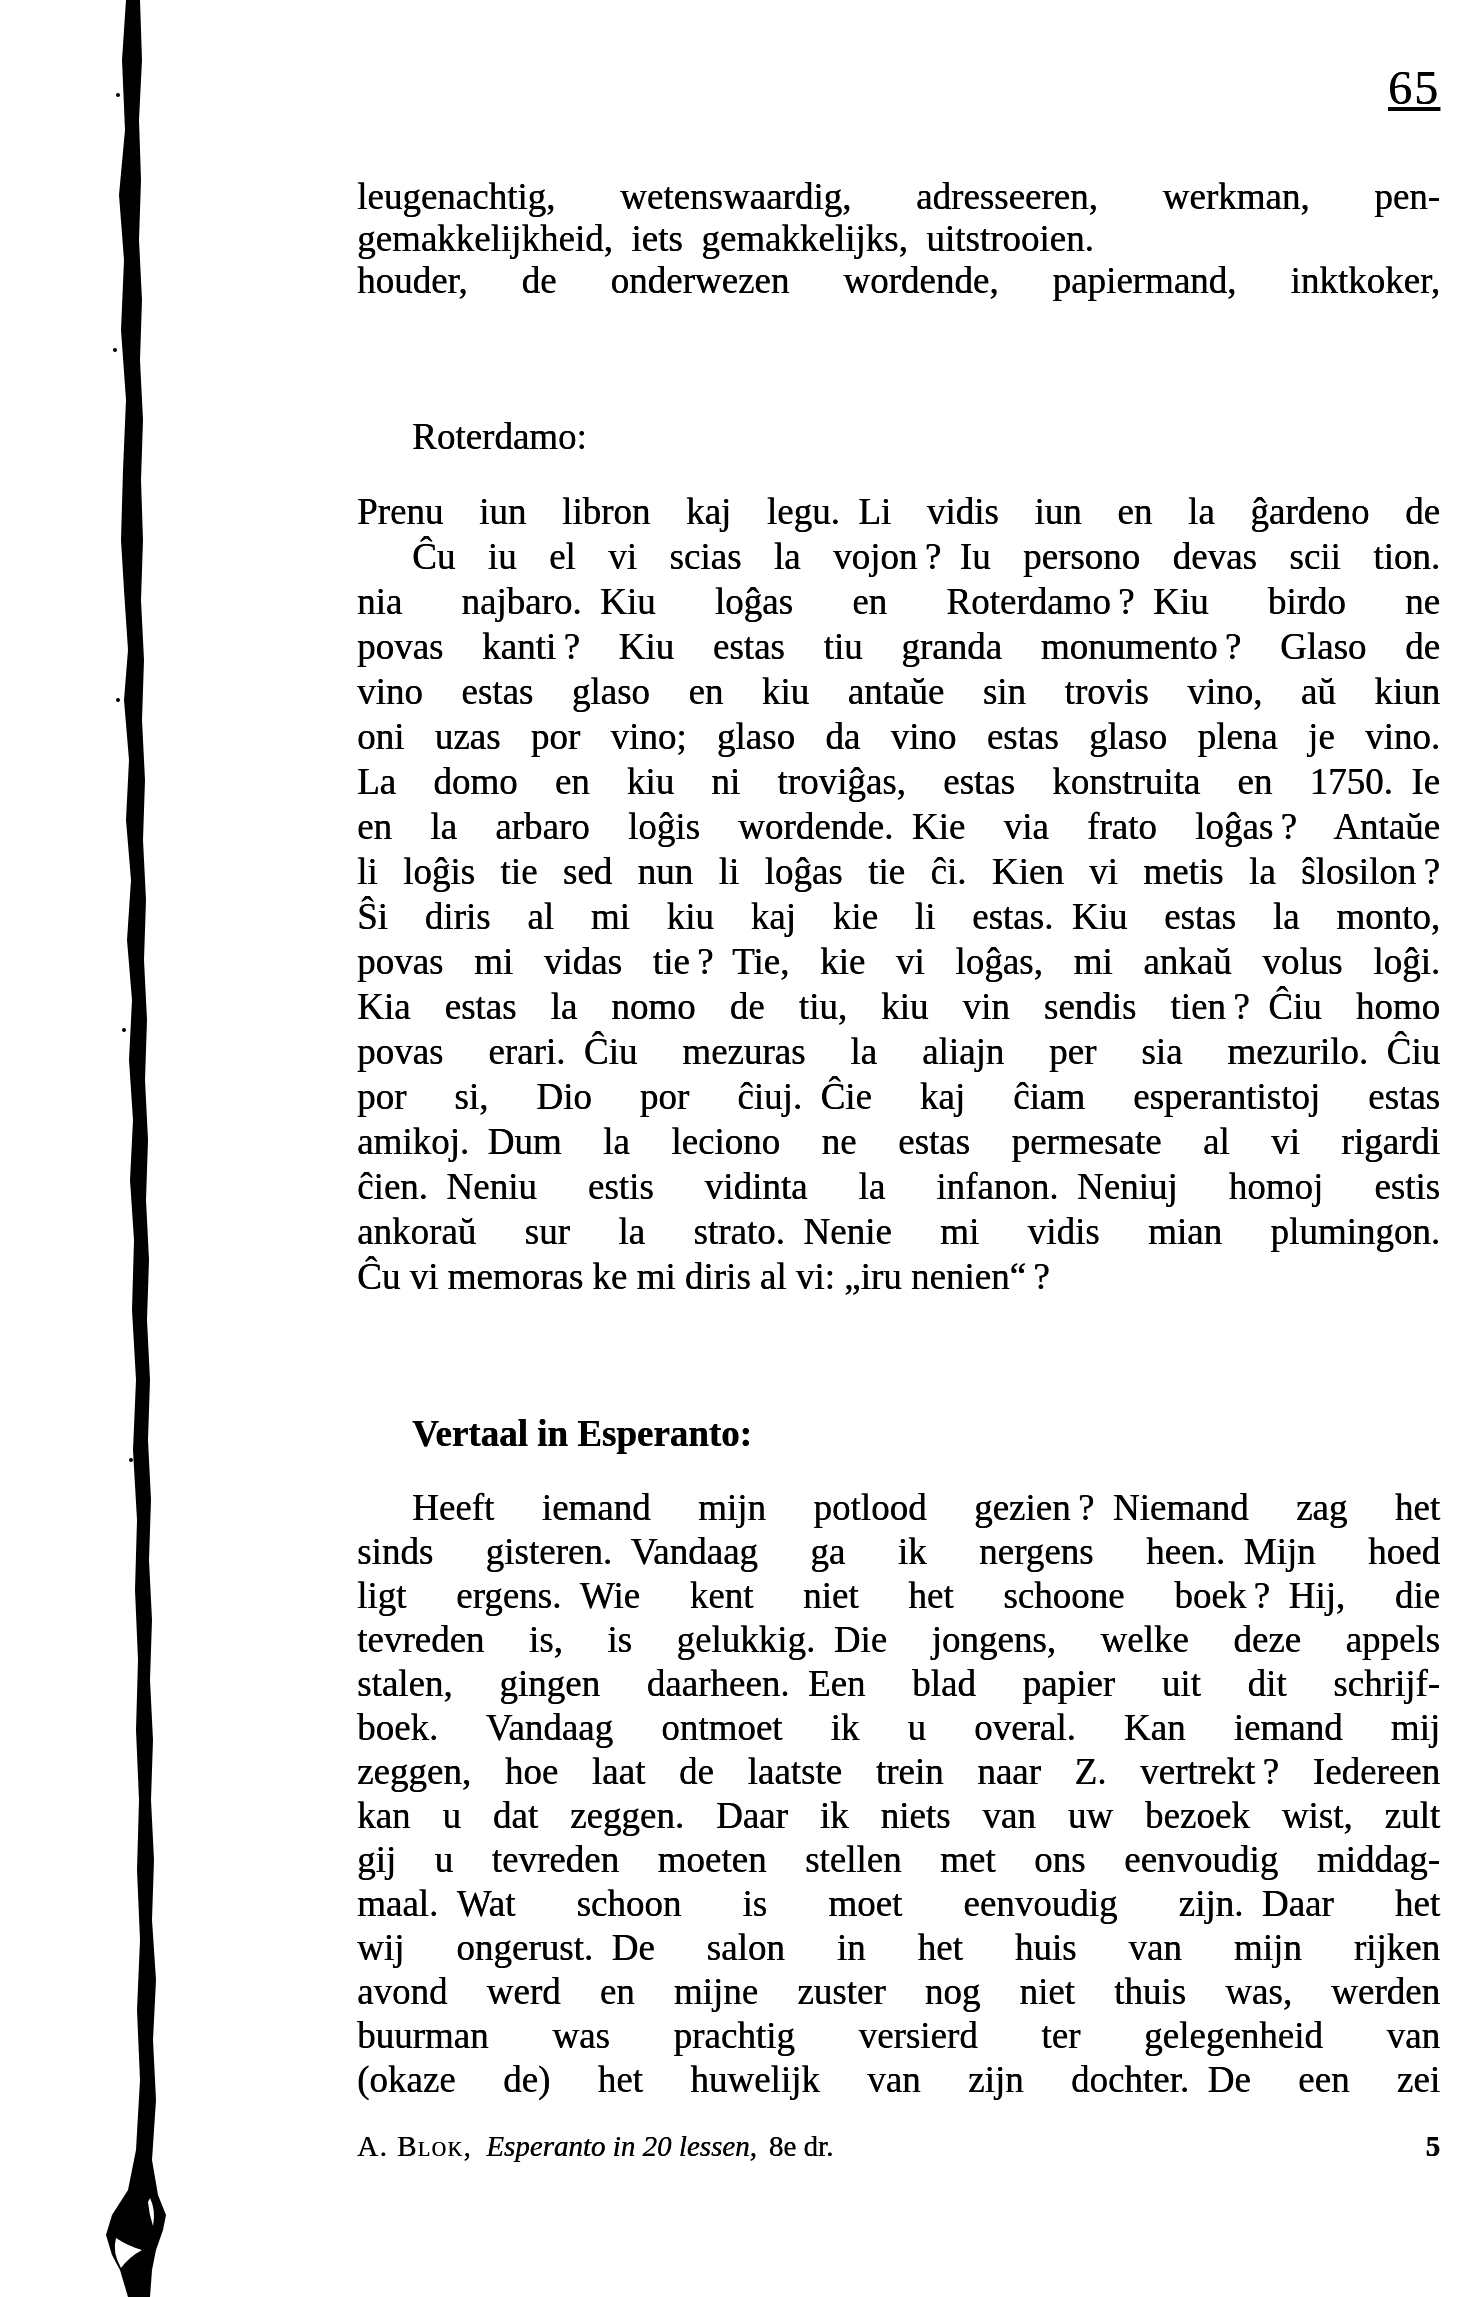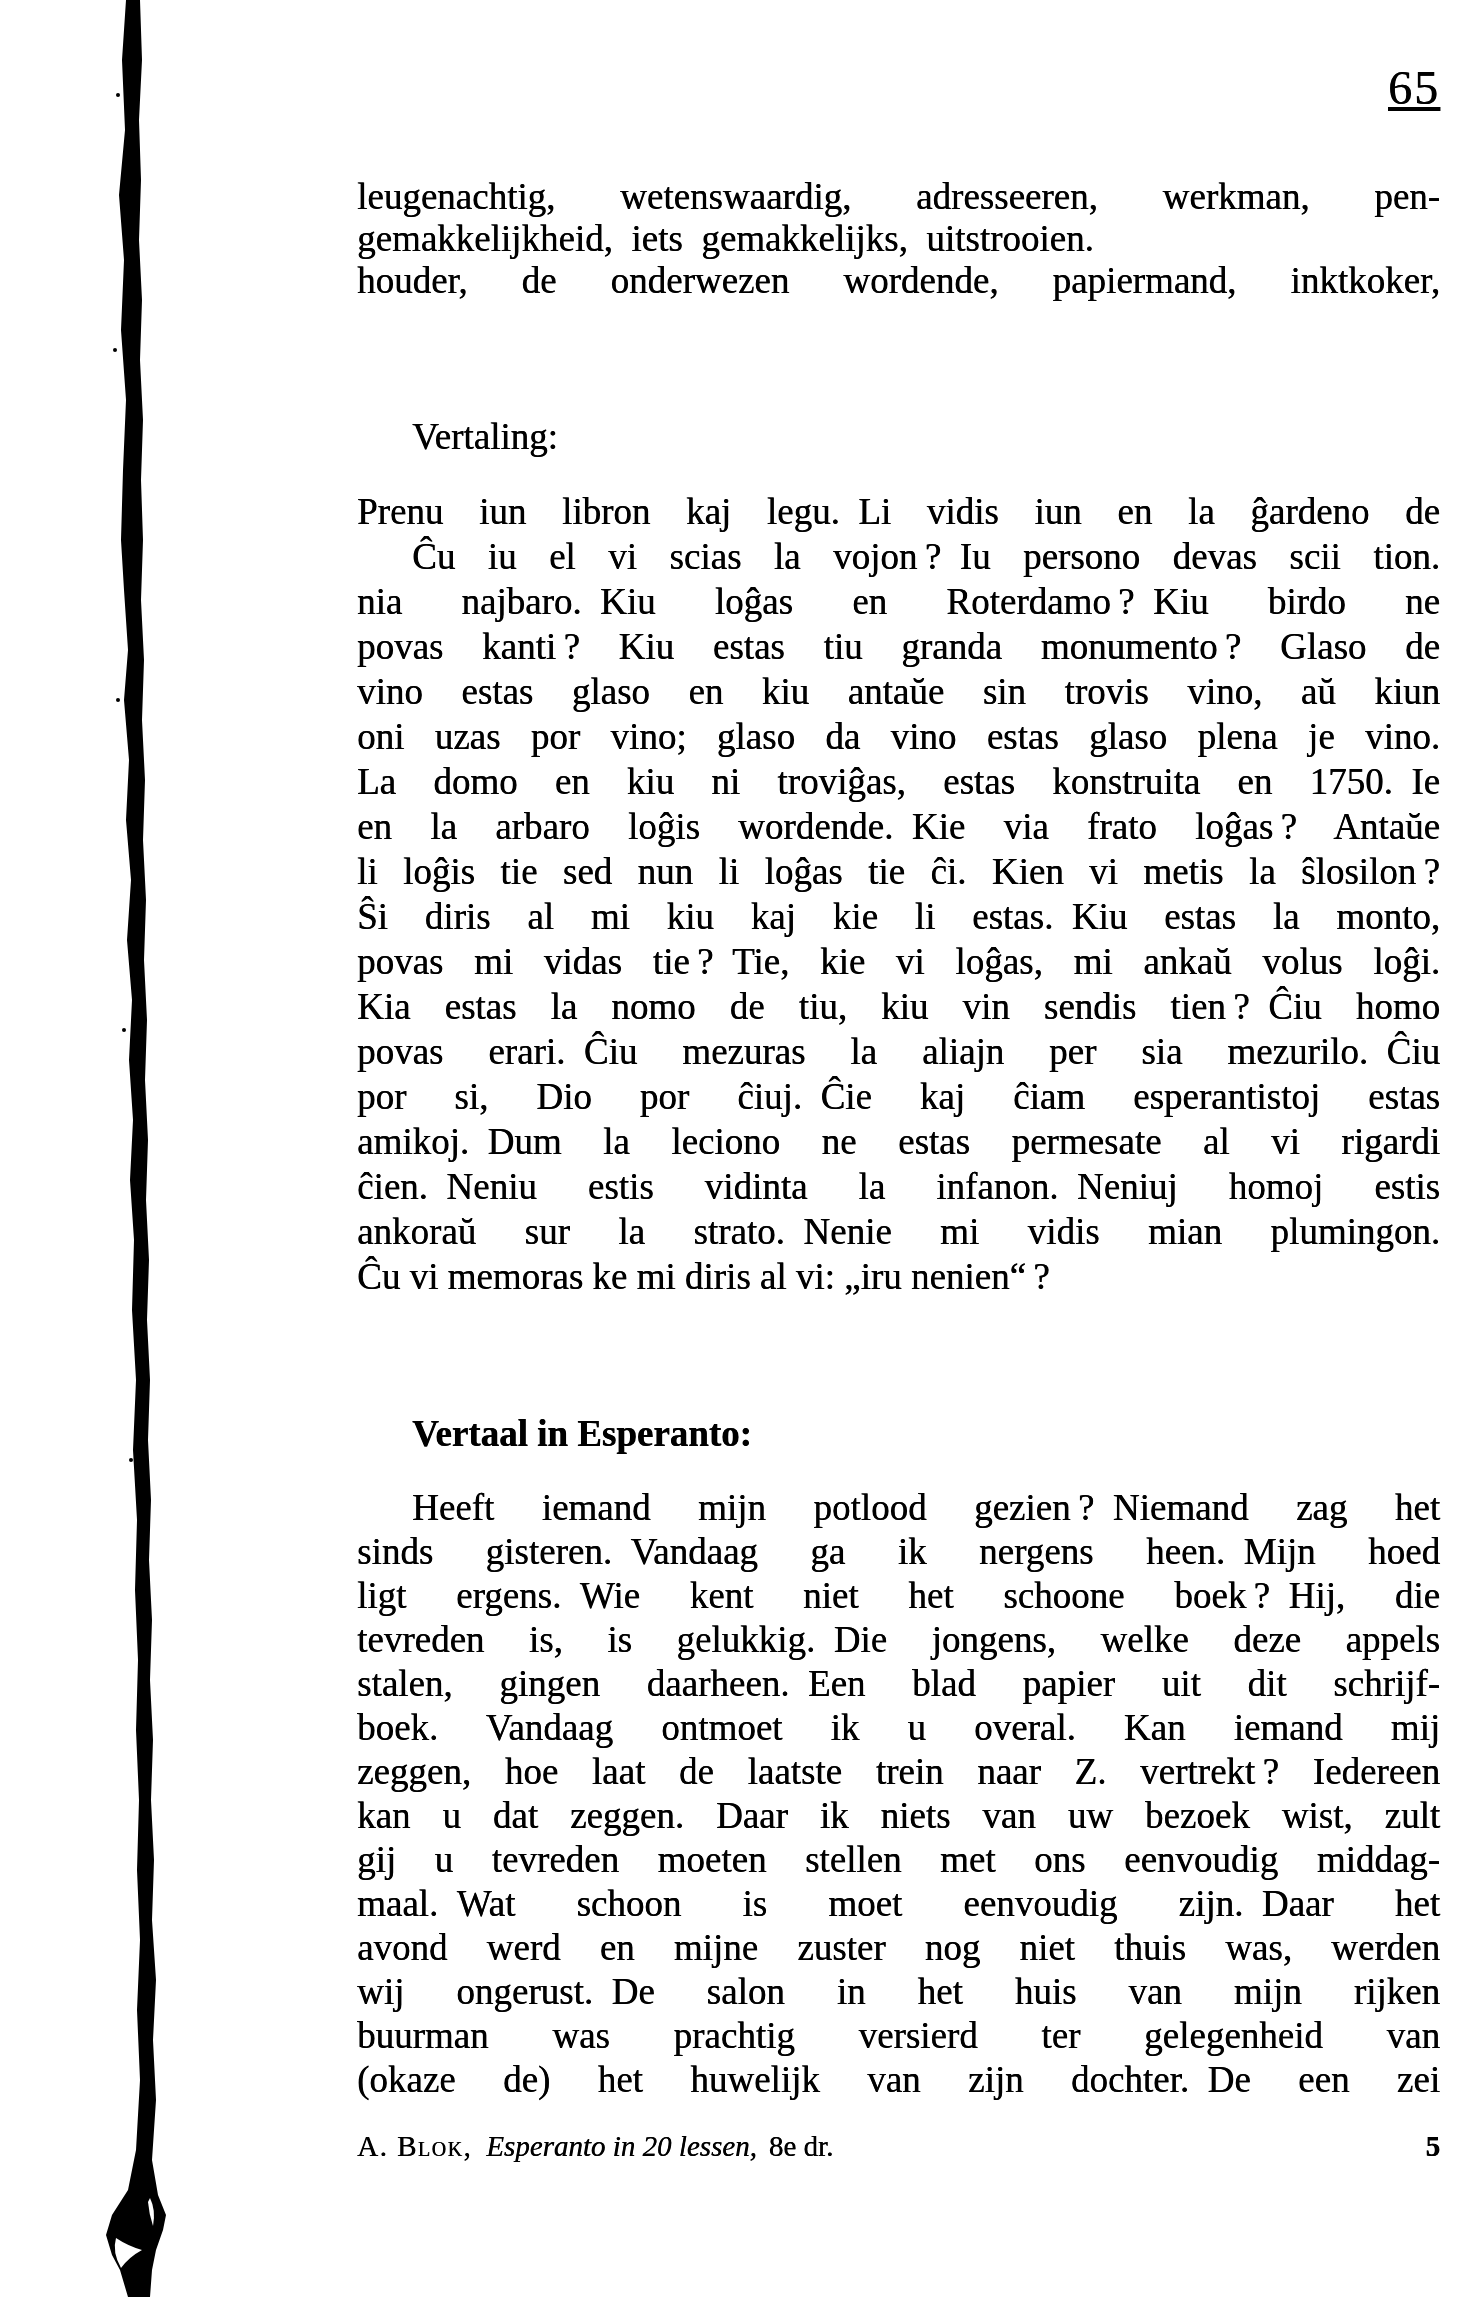"Vertaling:" div.heading { text: Vertaling -> Roterdamo }
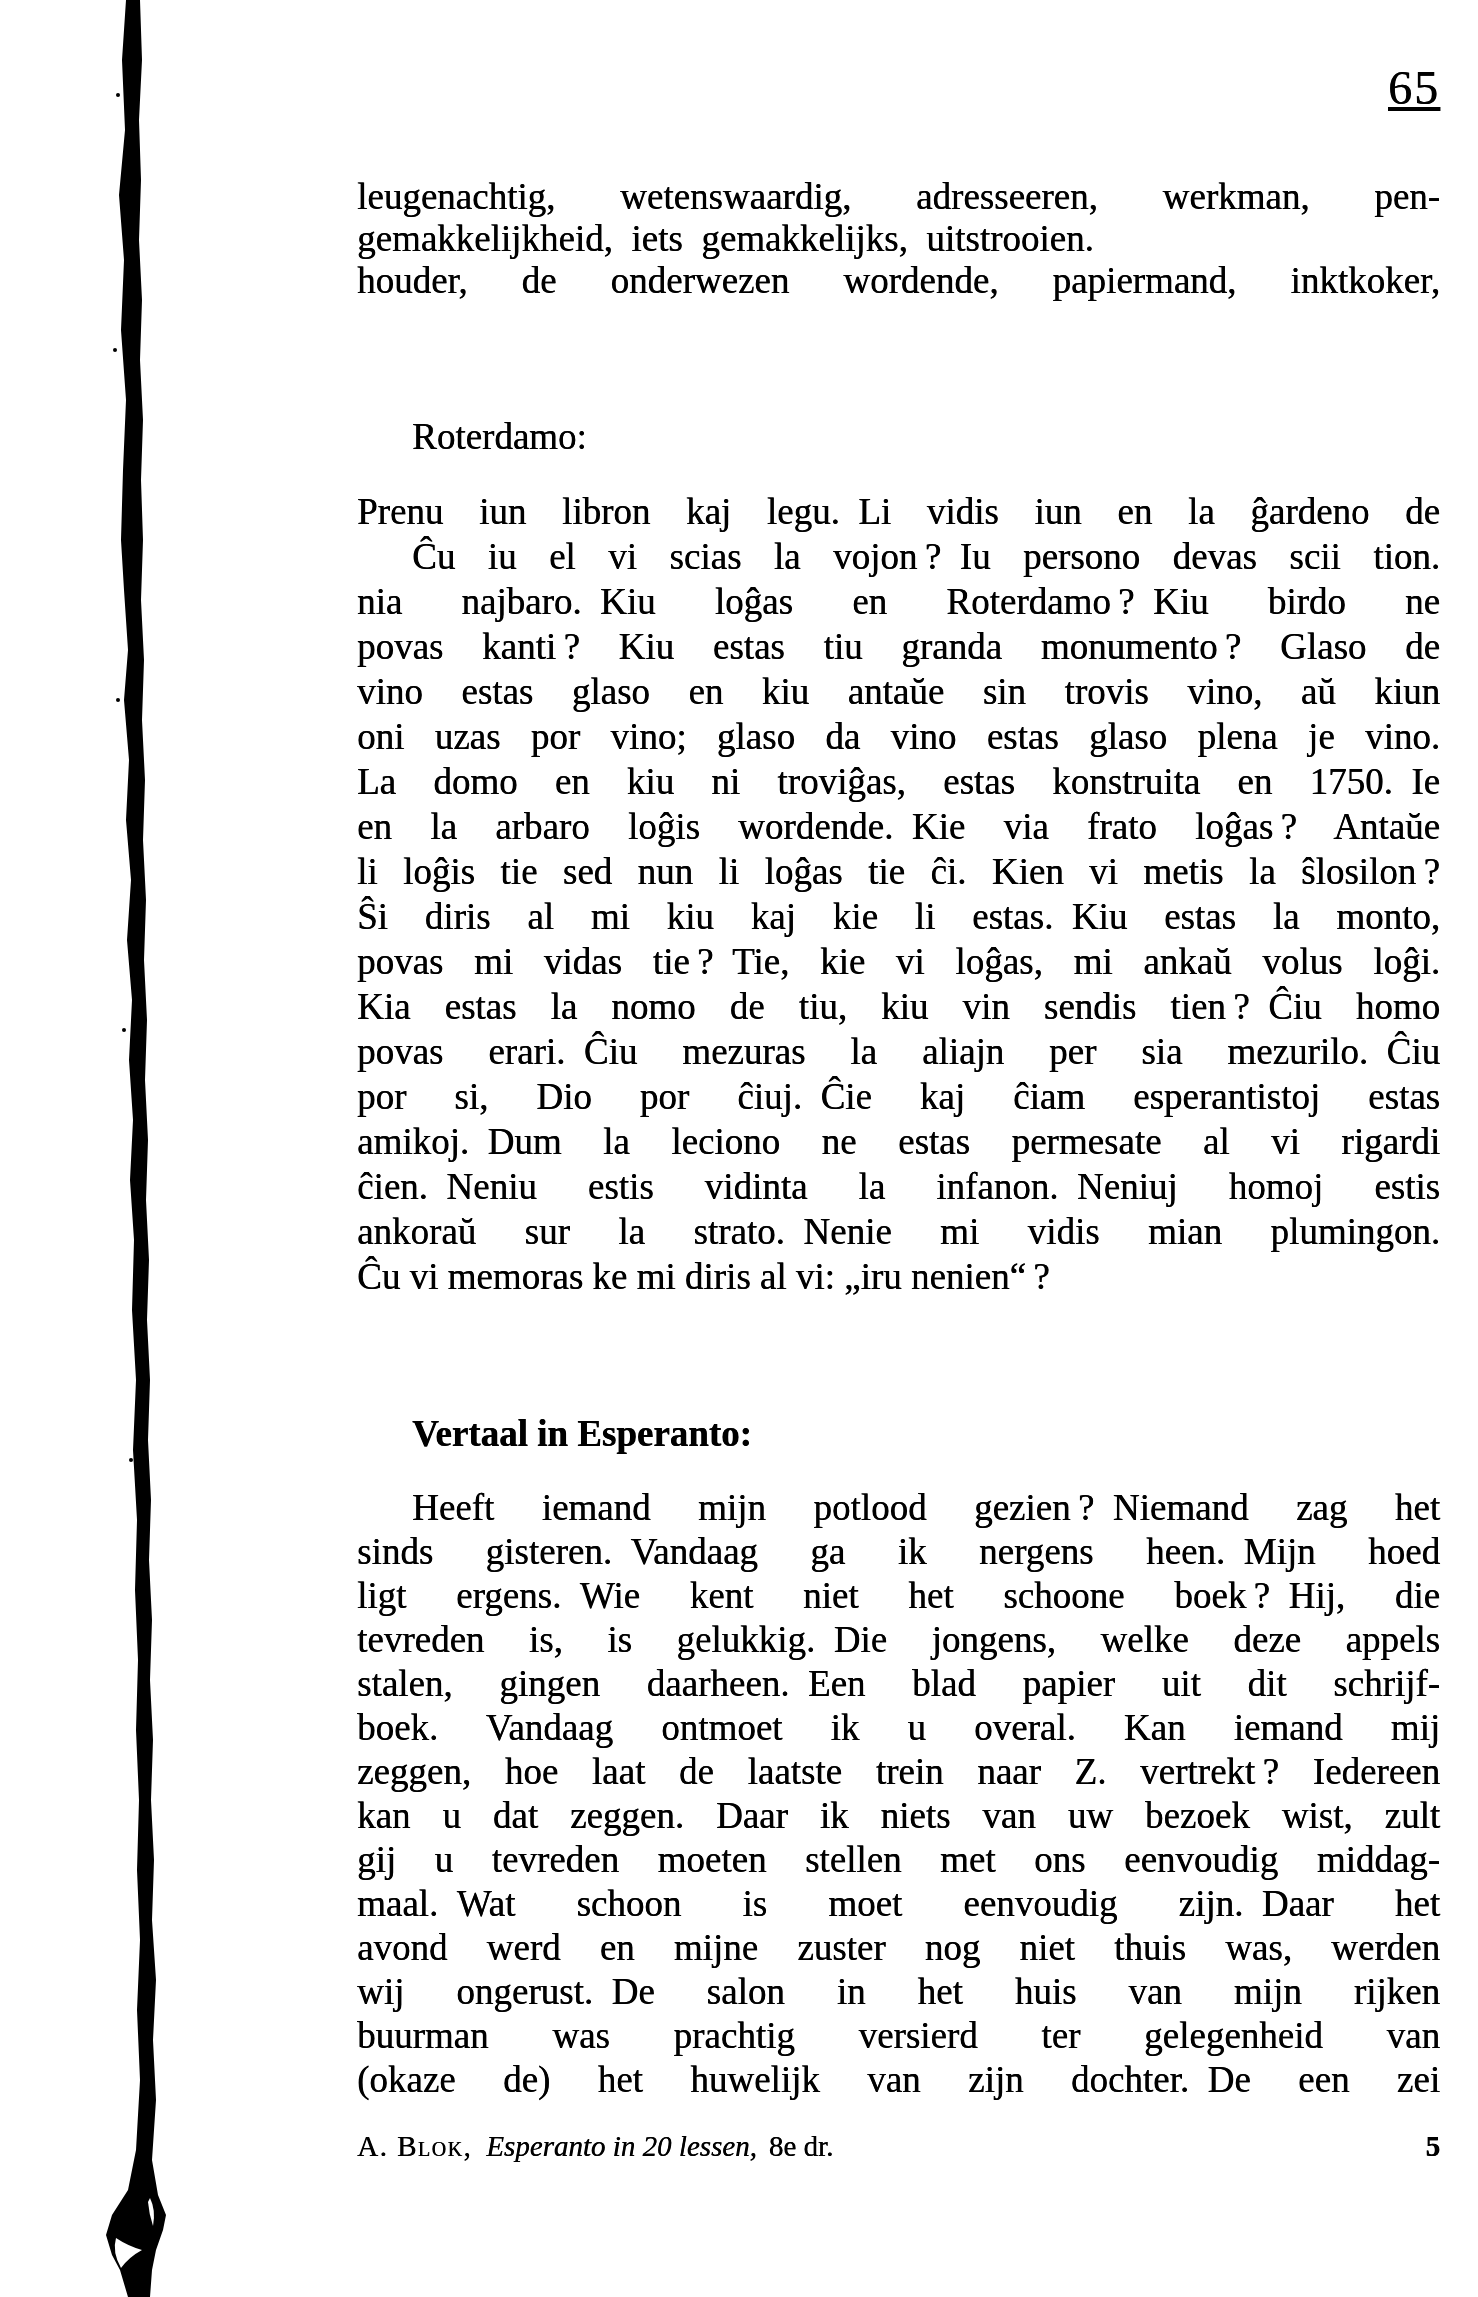"avond werd en mijne zuster" div.line { order: before "wij ongerust. De salon in" -> after "wij ongerust. De salon in" }
